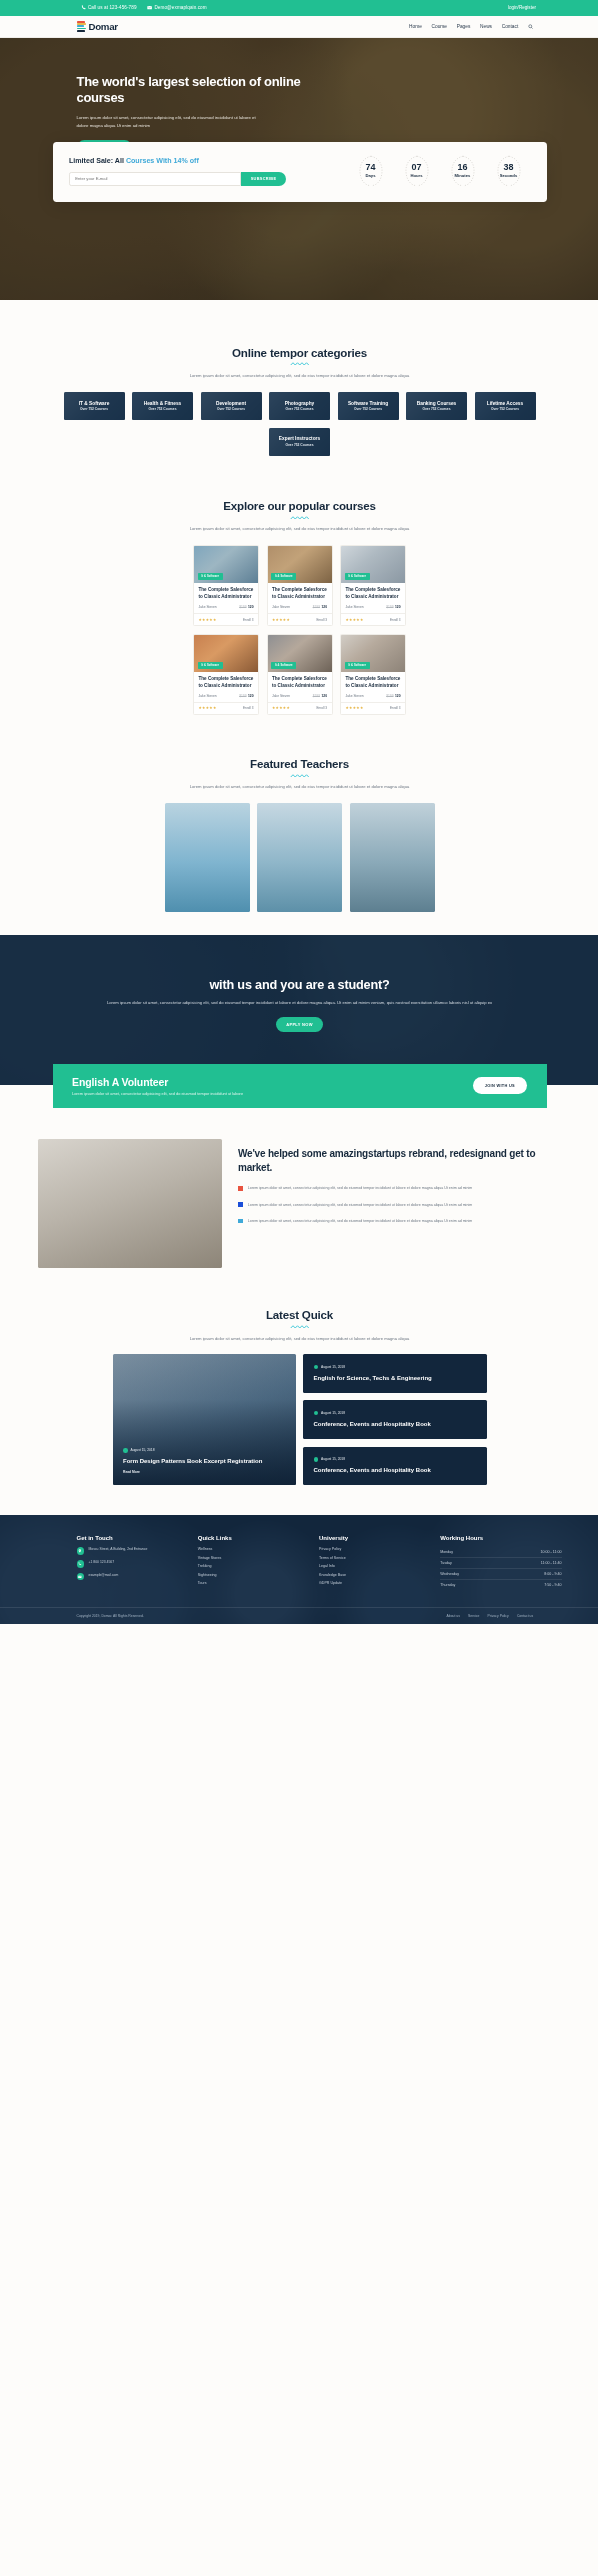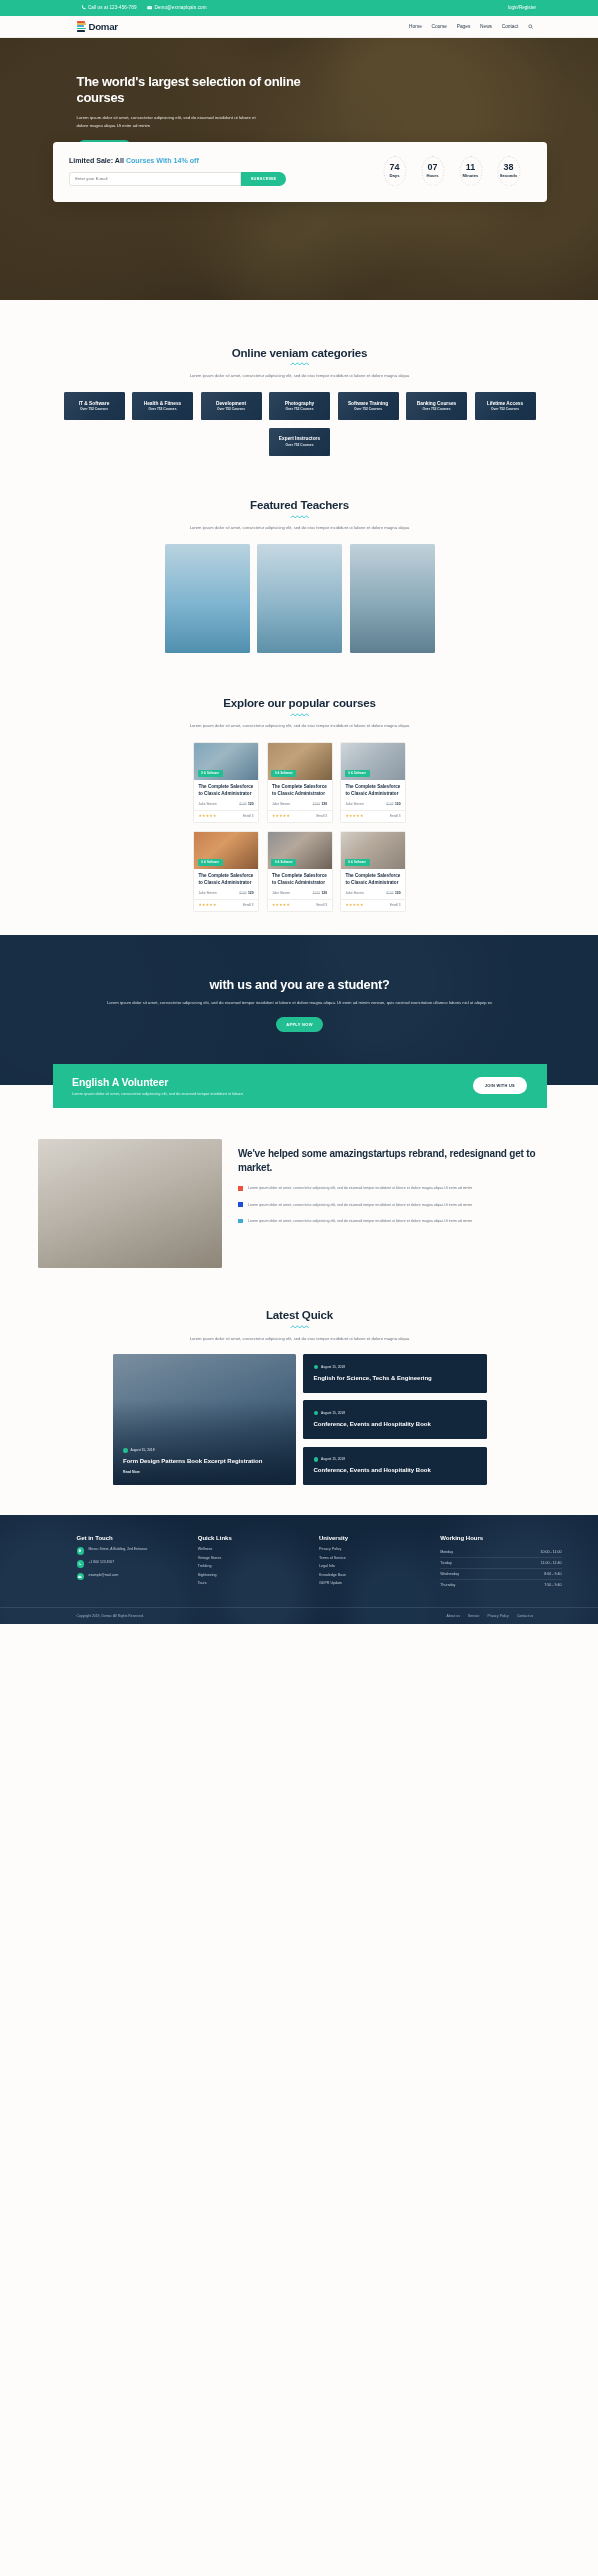"74" .cd-timers { gap: 4px -> 12px }
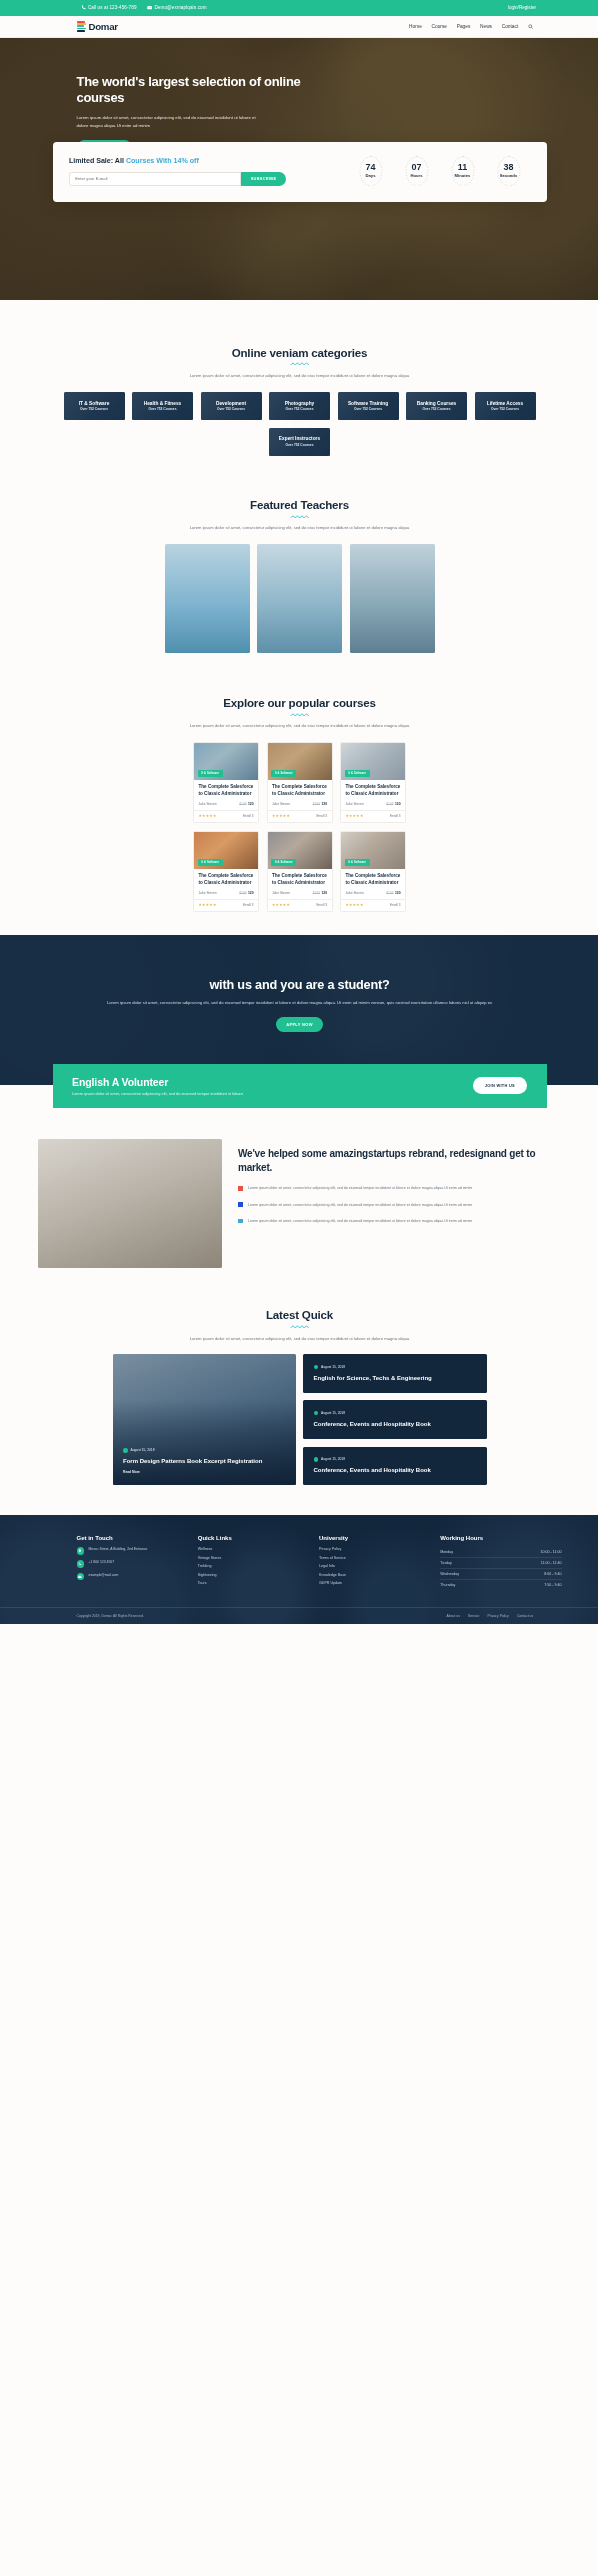"11" div.cd-num { text: 11 -> 16 }
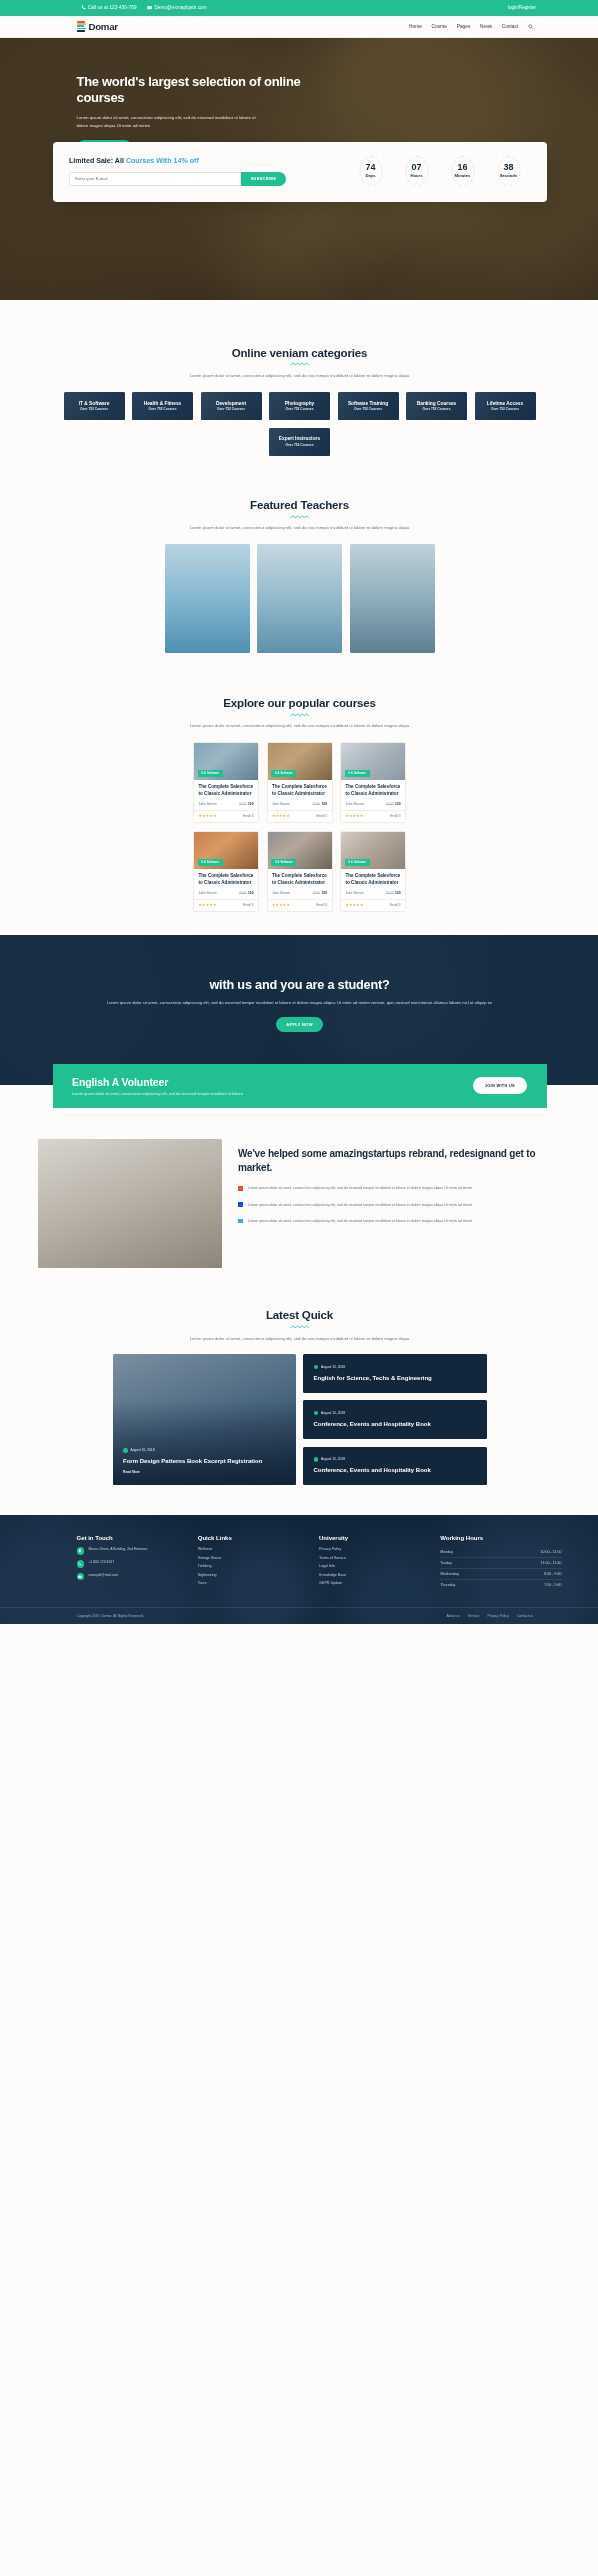"Online veniam categories" h2 { text: veniam -> tempor }
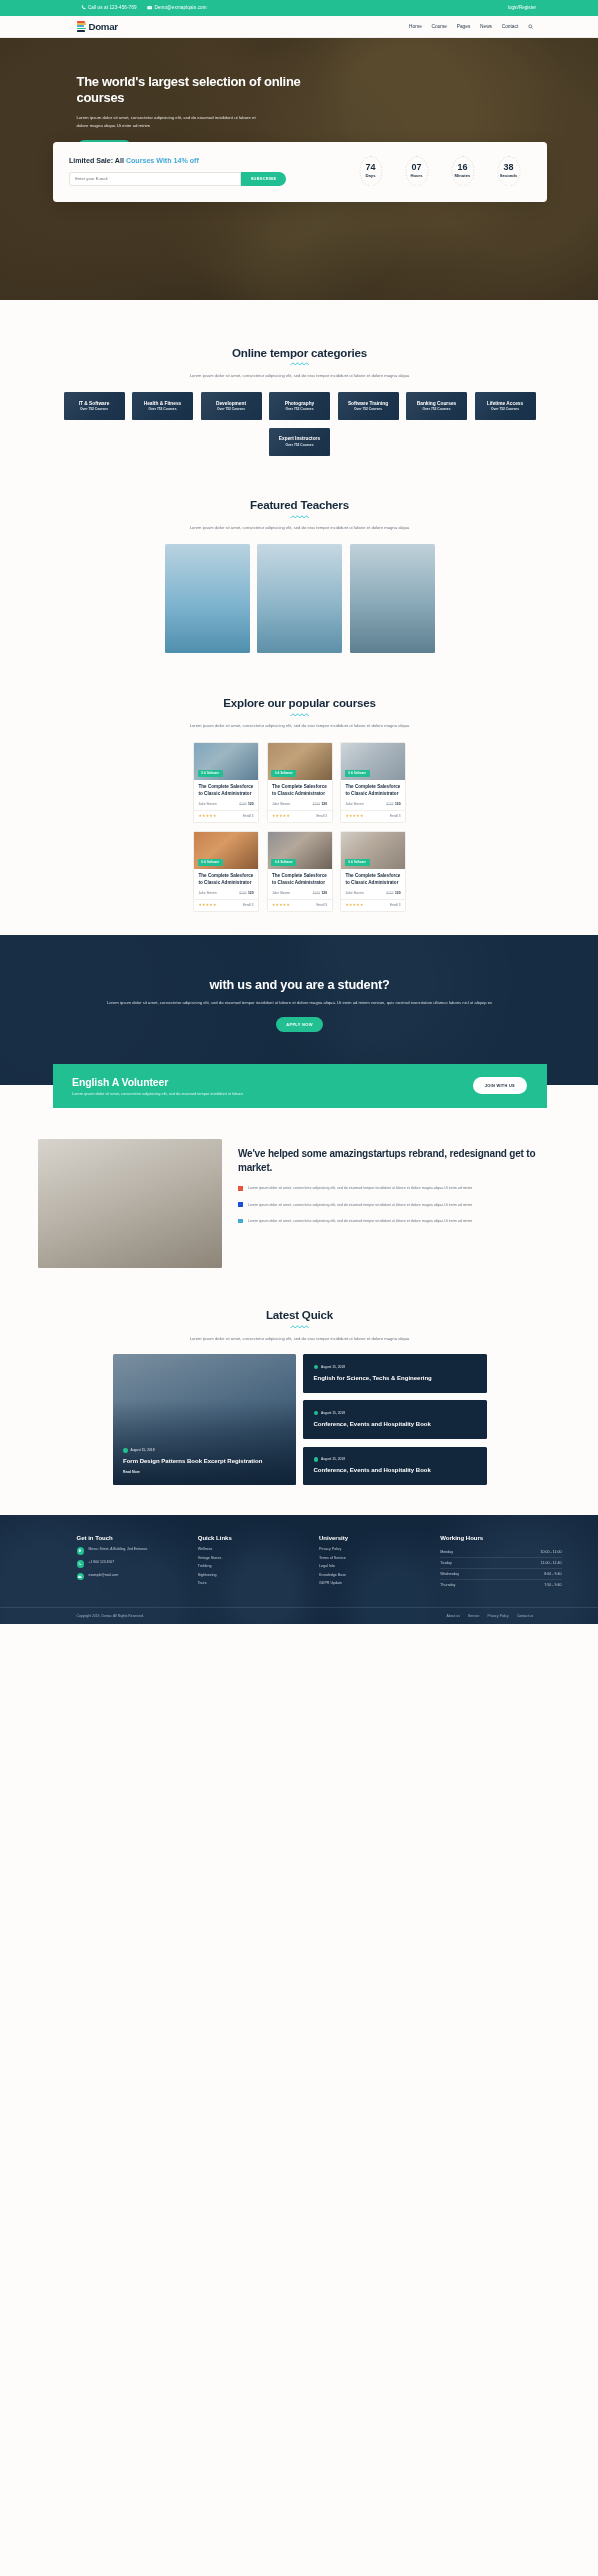"Featured Teachers" div.sec { order: before "Explore our popular courses" -> after "Explore our popular courses" }
